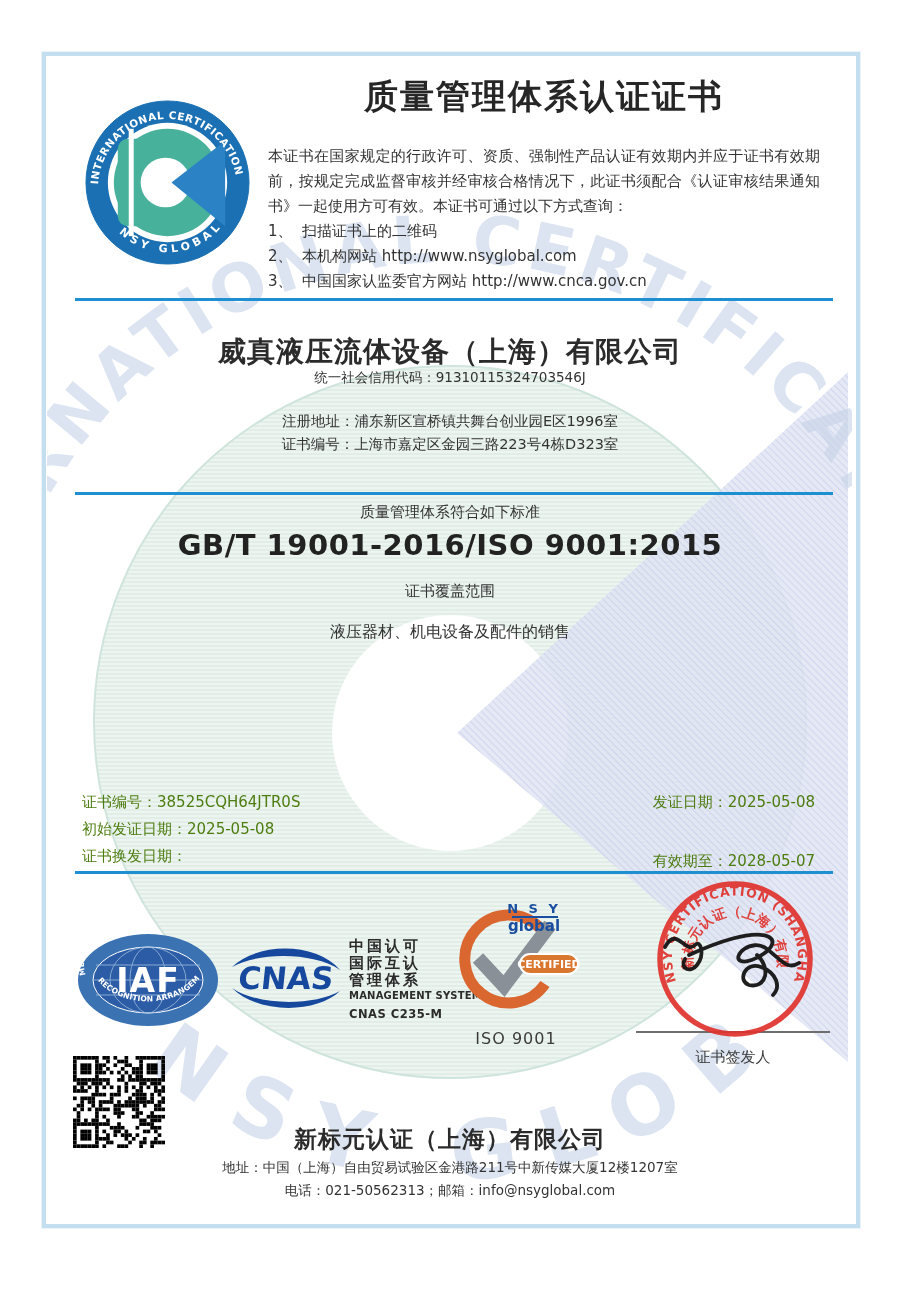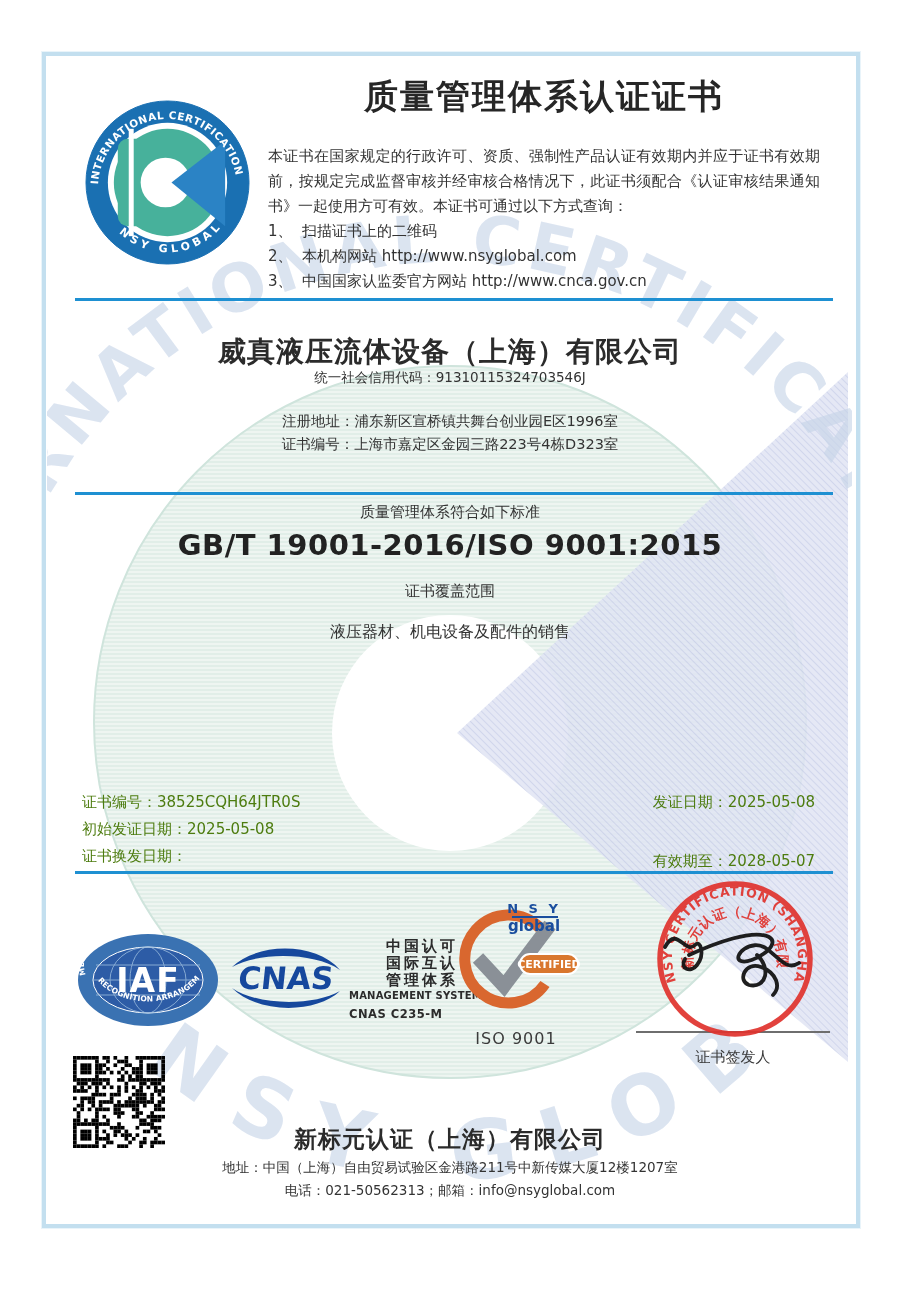"中国认可" .cnas-cn { margin-left: 37px -> none }
